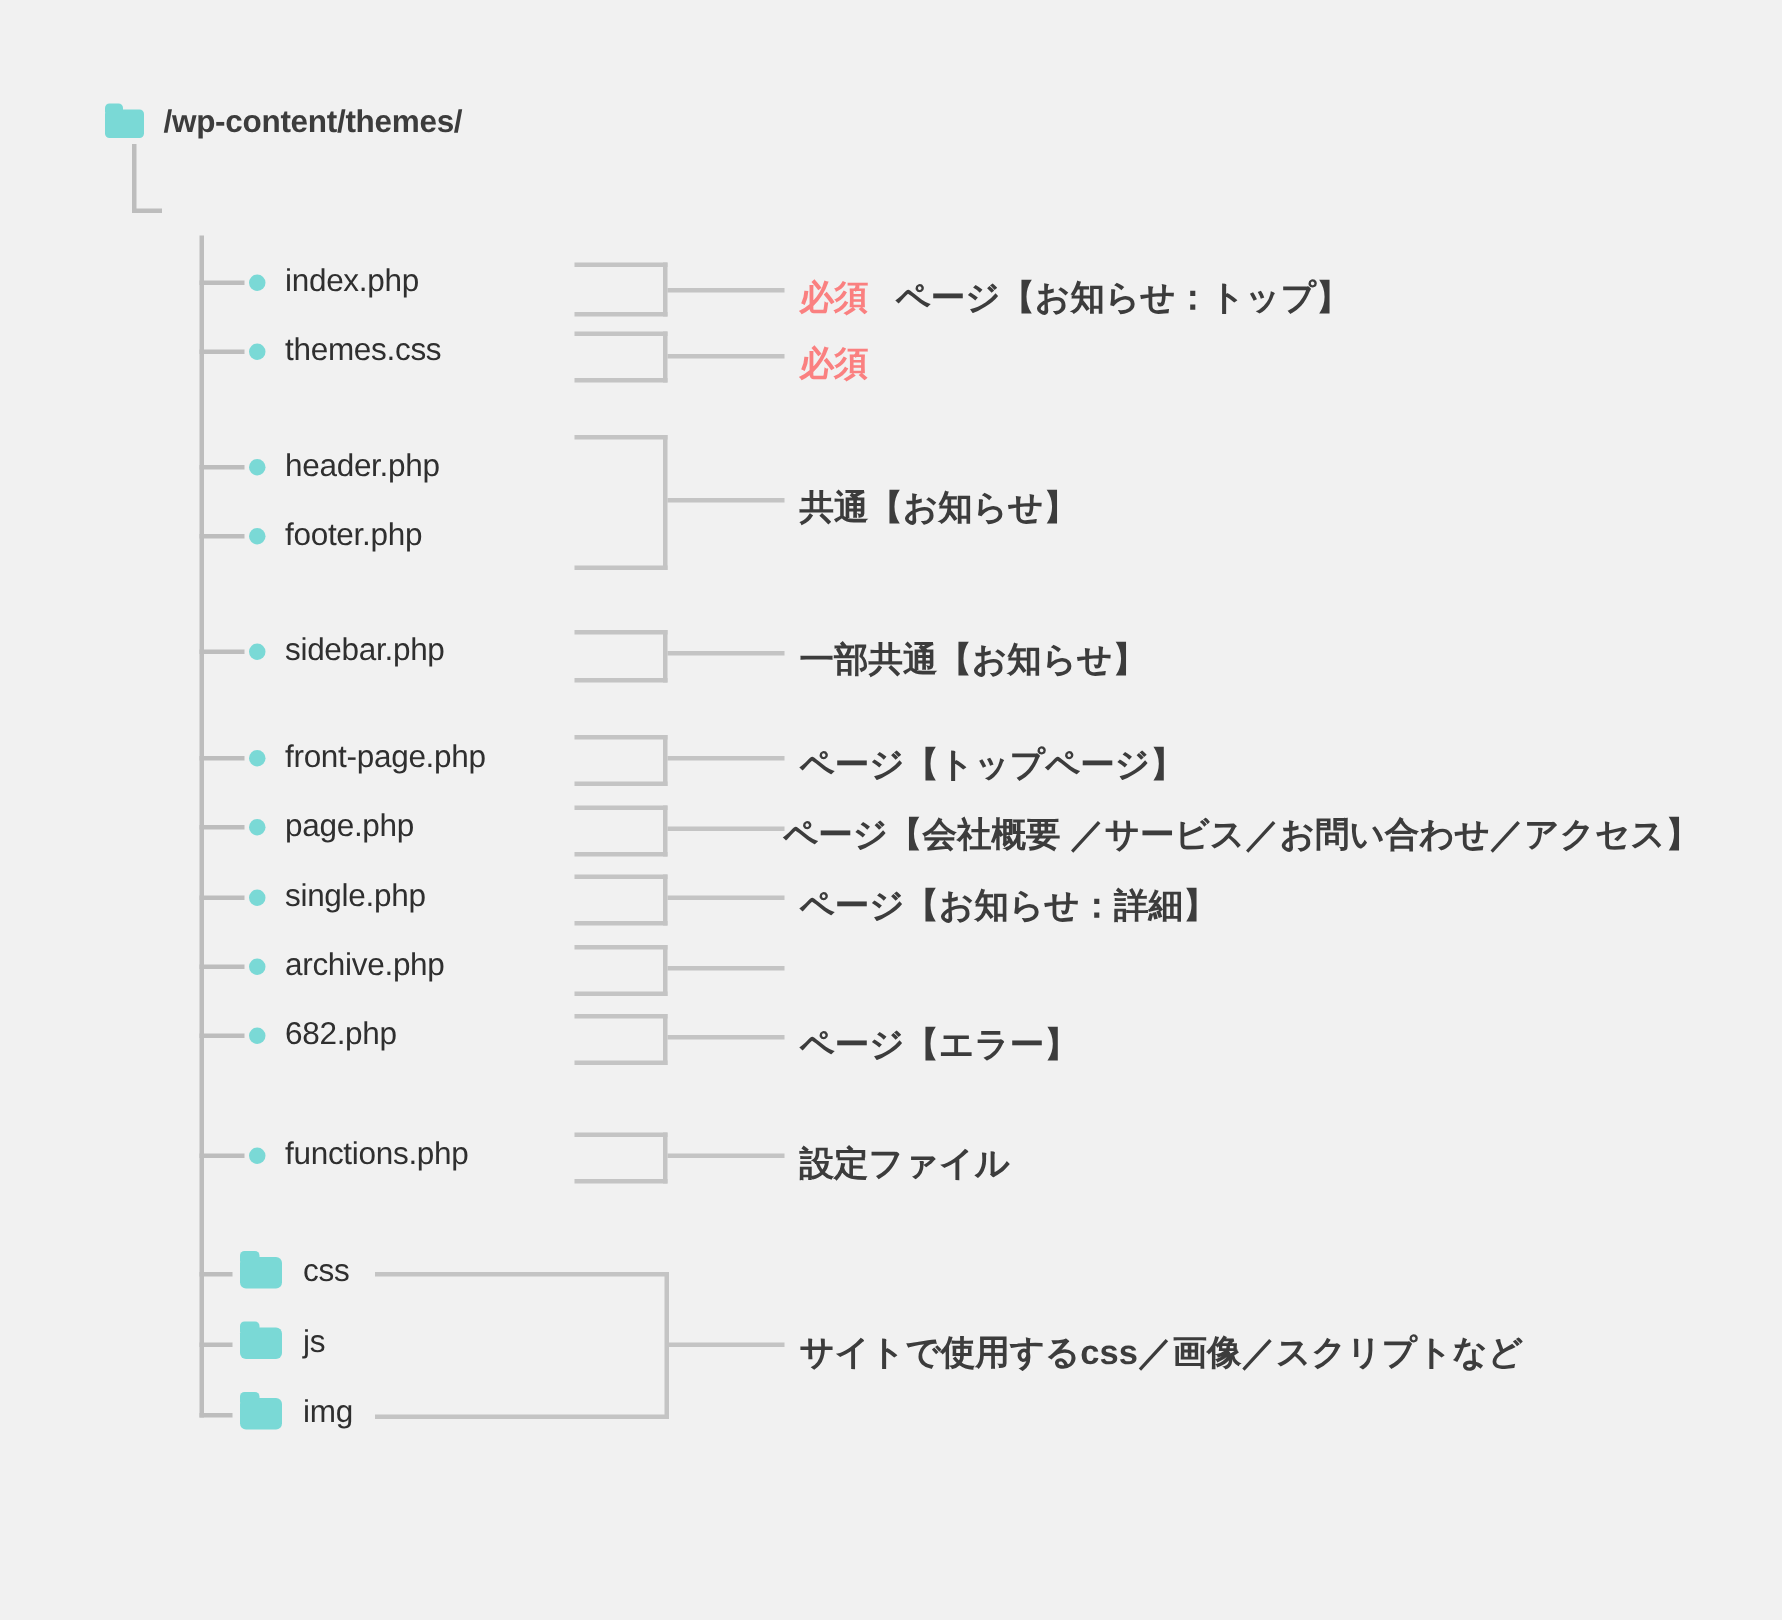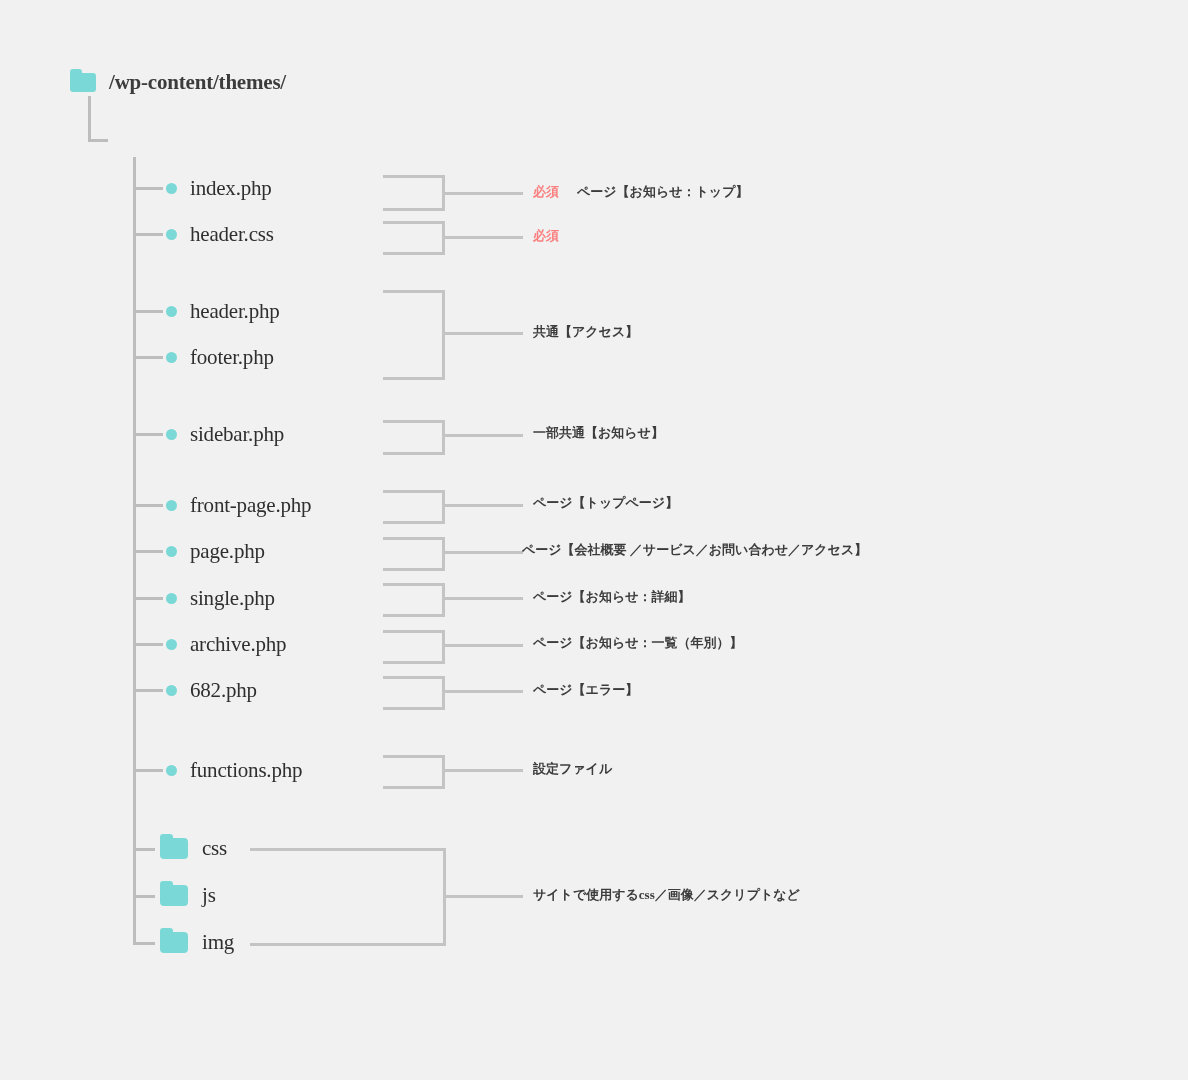"/wp-content/themes/" #canvas { font-family: Liberation Serif, serif -> none }
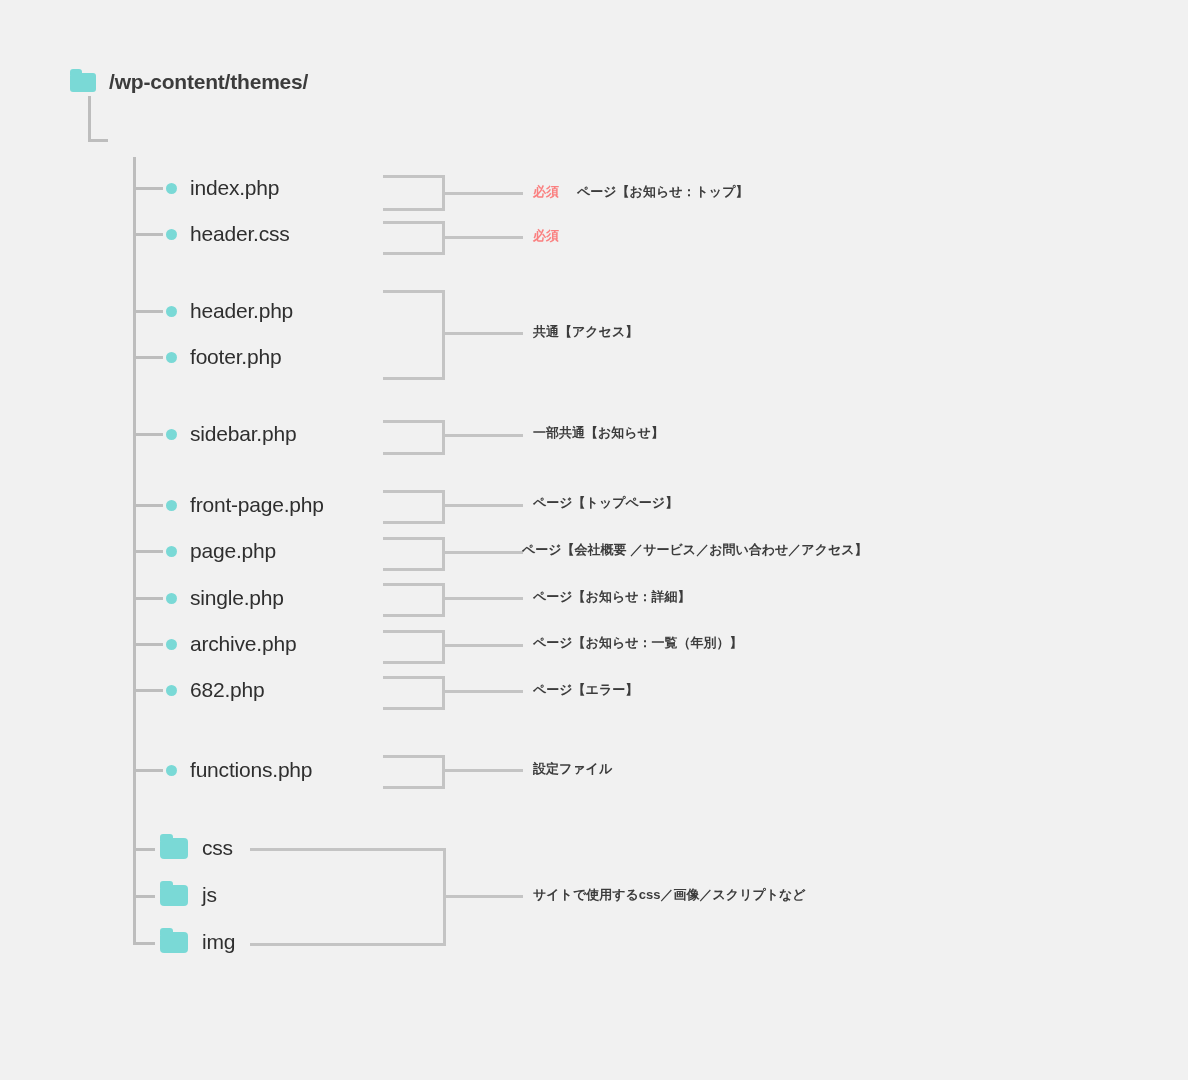"必須 ページ【お知らせ：トップ】" .annot { font-size: 13px -> 23px }
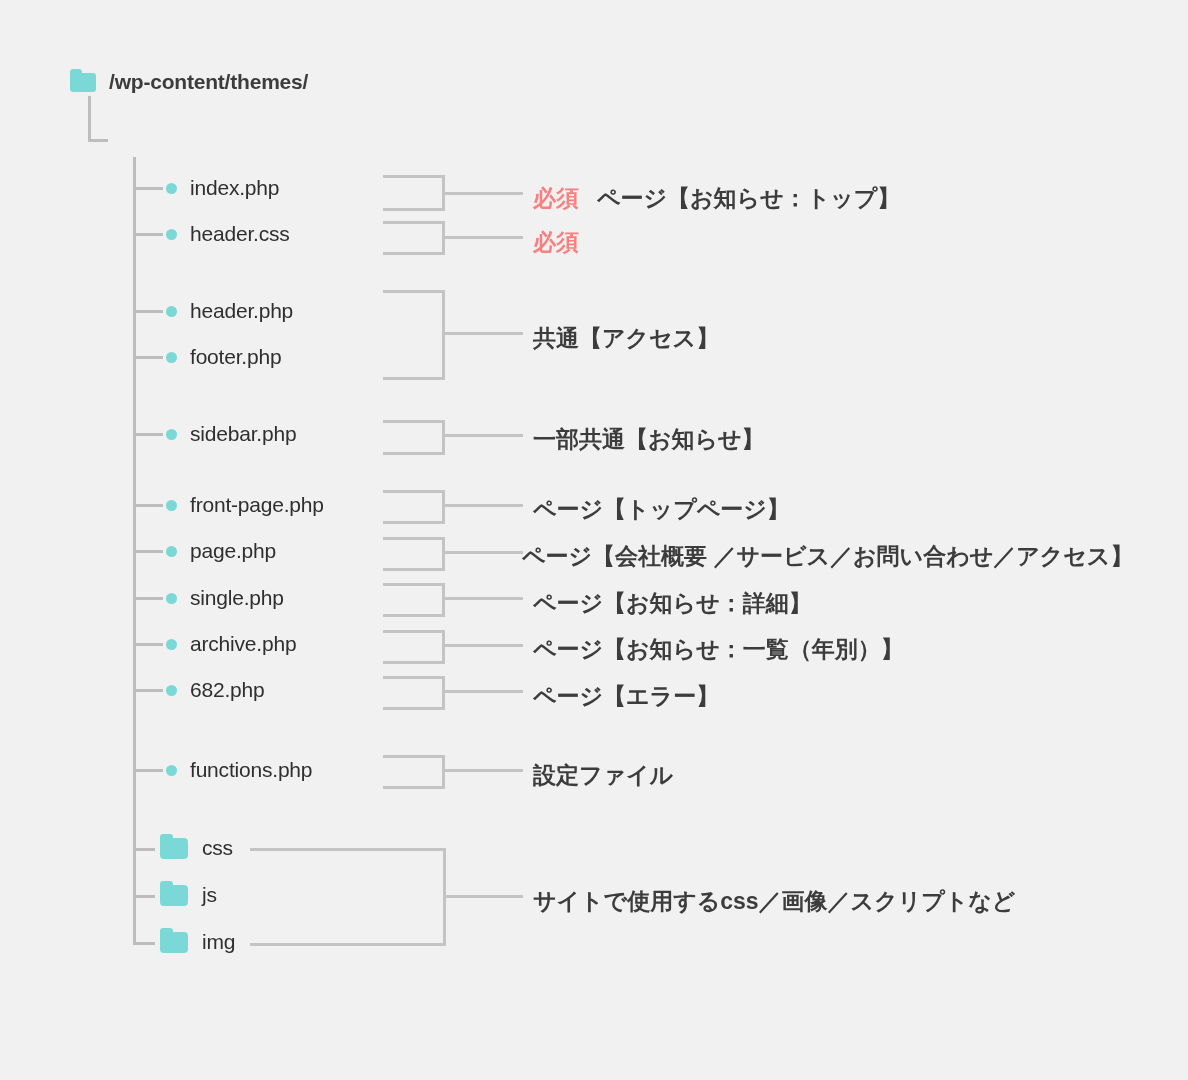"header.css" span.name { text: header.css -> themes.css }
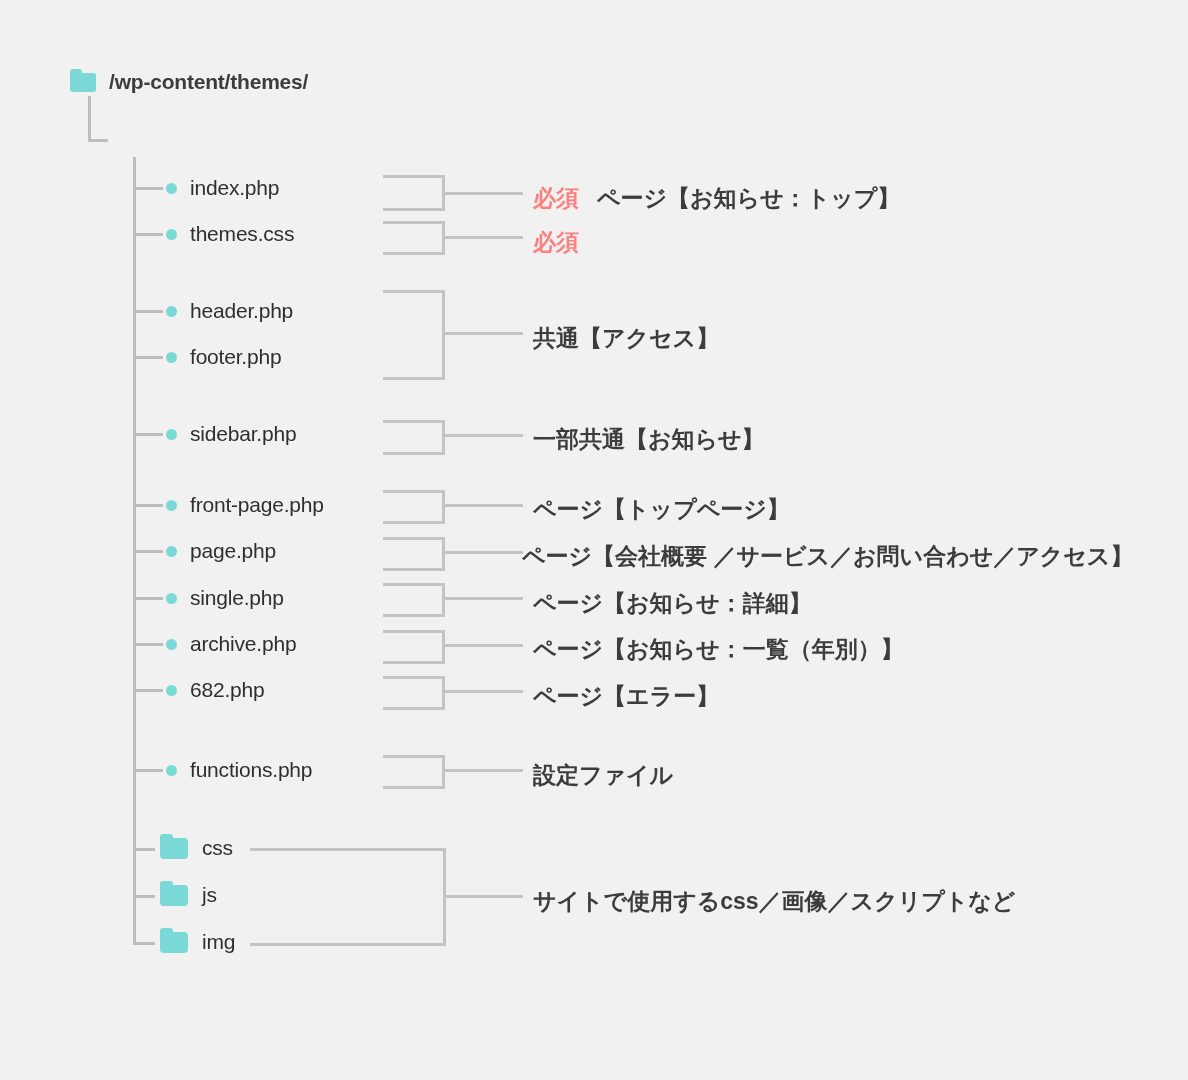"共通【アクセス】" span { text: アクセス -> お知らせ }
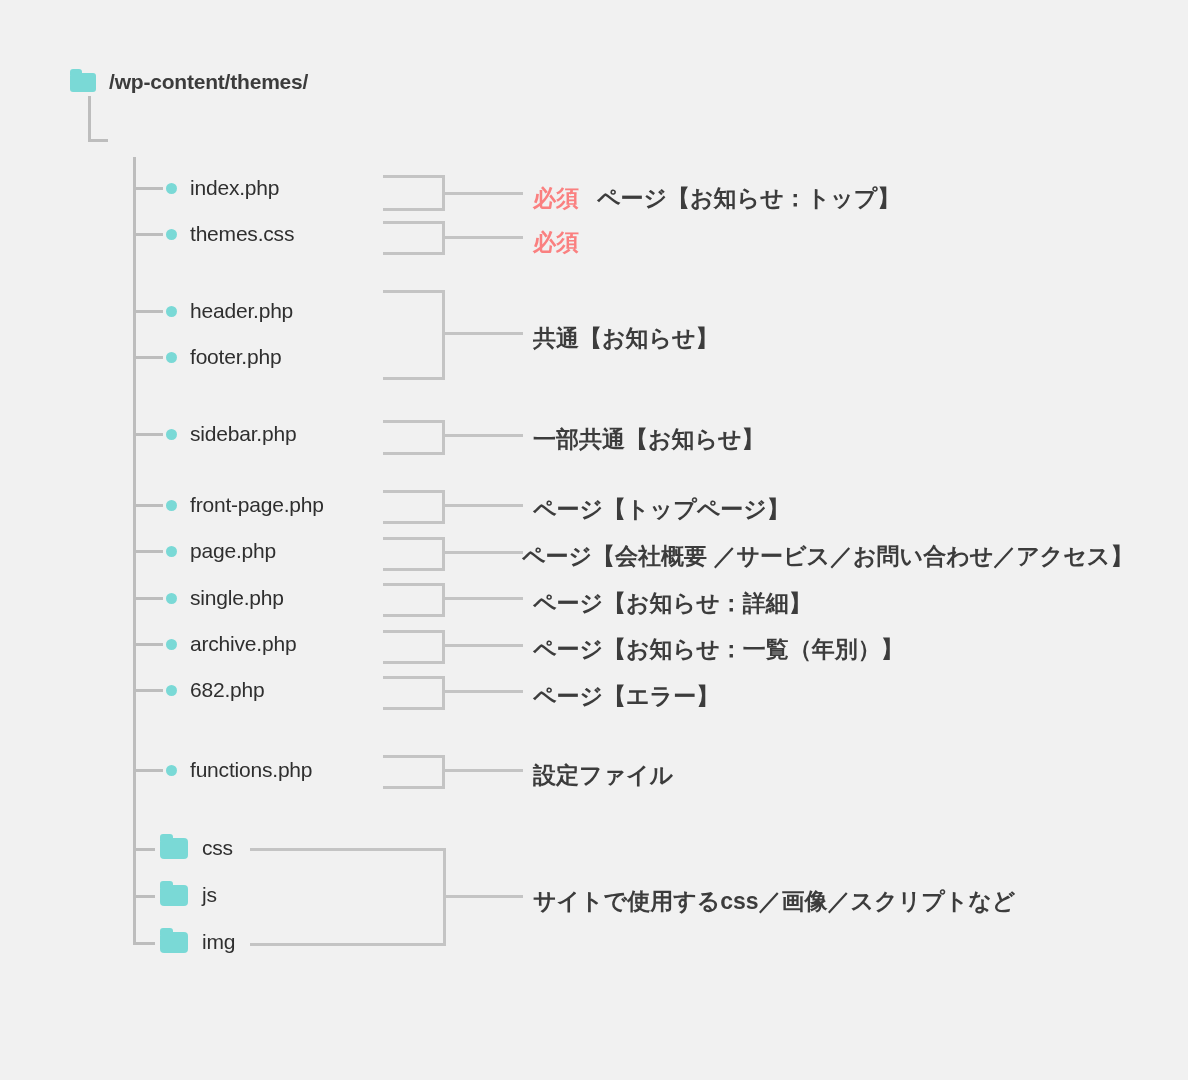"ページ【お知らせ：一覧（年別）】" div.annot { html: <div> <span>ページ【お知らせ：一覧（年別）】</span> </div> -> none }
